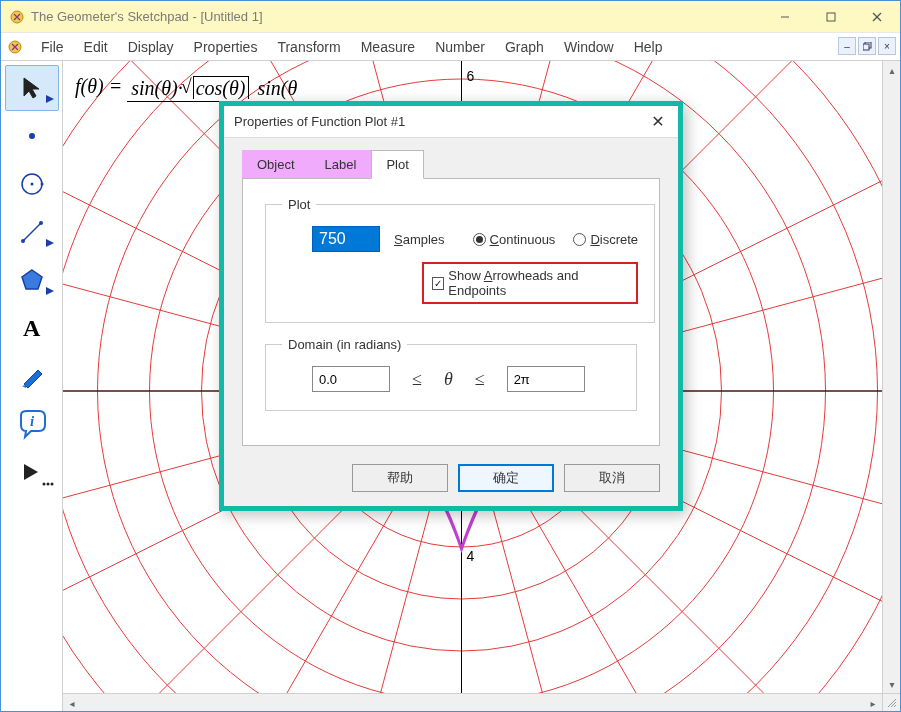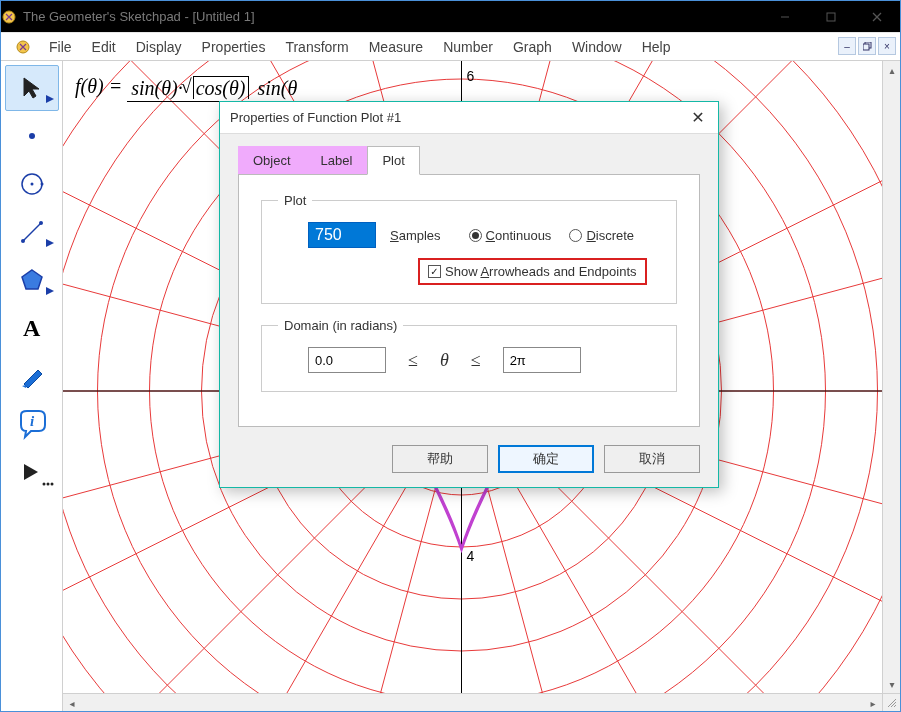"The Geometer's Sketchpad - [Untitled" .titlebar { background: #000000 -> #fef9c3; padding-left: none -> 8px }
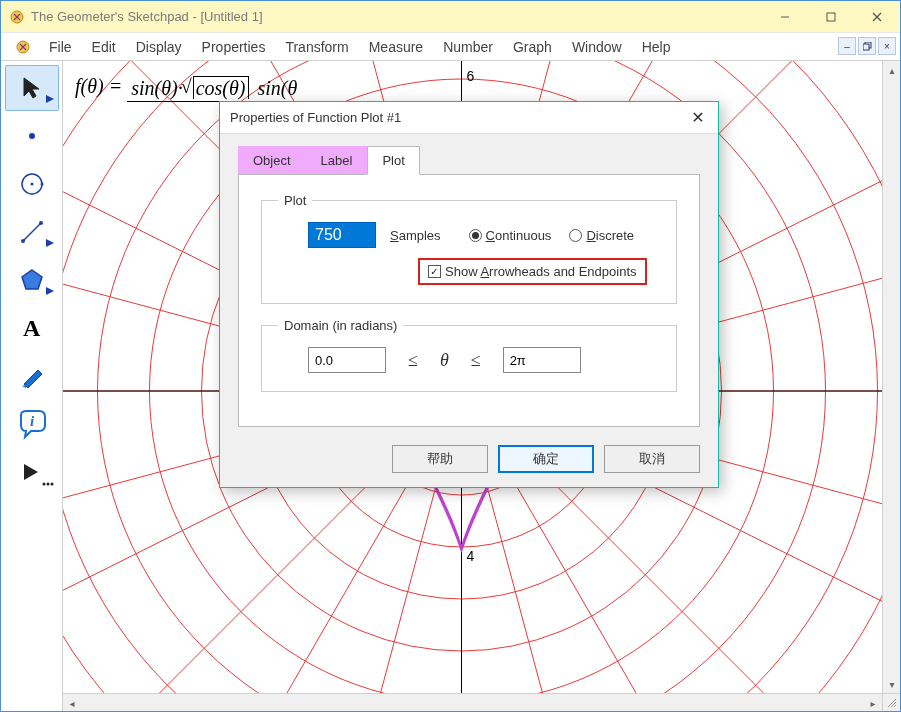"File" .menubar { padding-left: 14px -> 6px }
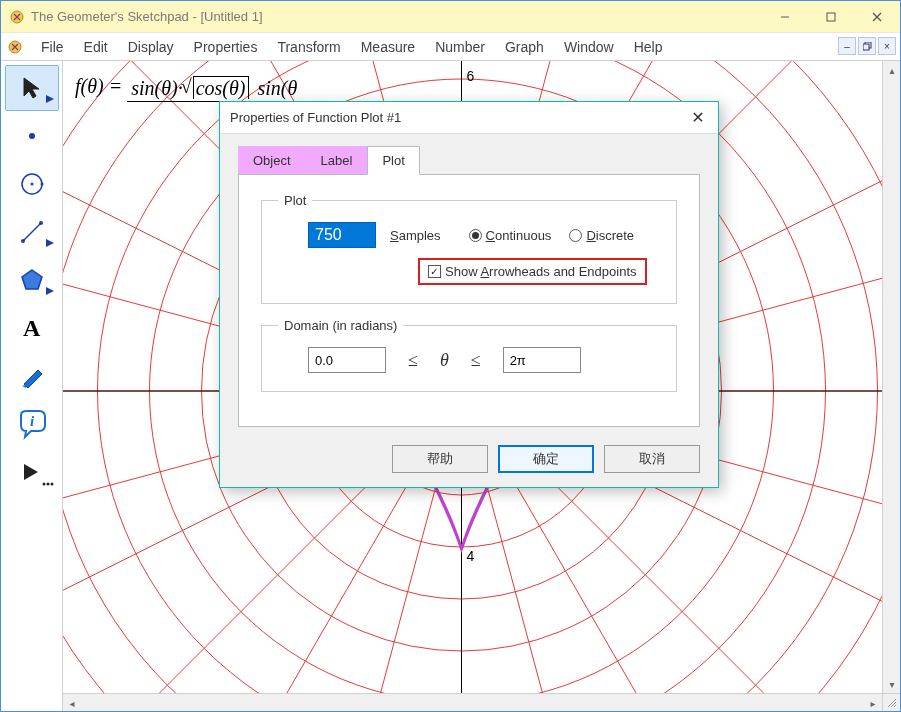"Properties of Function Plot #1" .dialog { border: 1px solid #14b8a6 -> 5px solid #14b8a6; width: 500px -> 464px }
